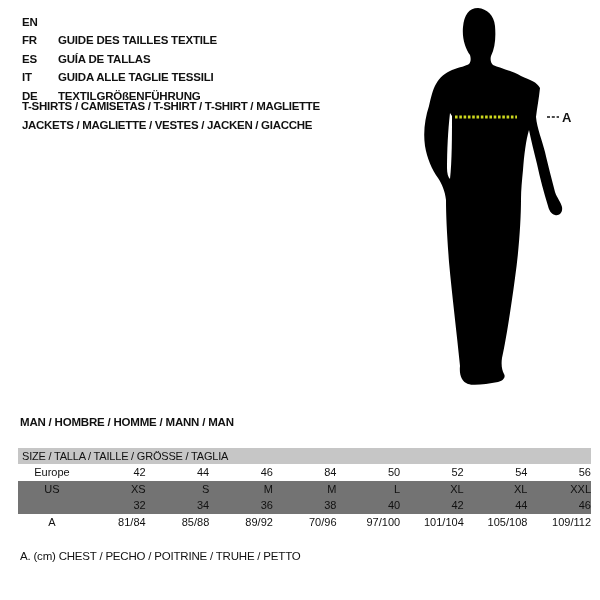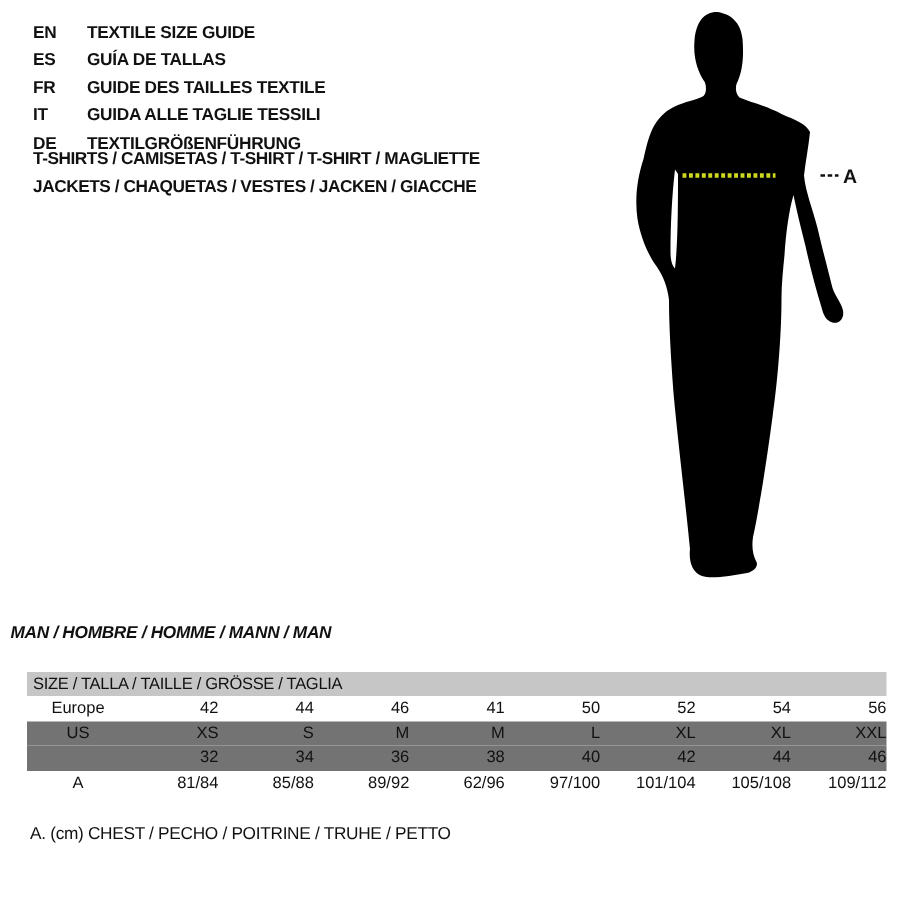"TEXTILE SIZE GUIDE" span.lang-title { html: <span>TEXTILE SIZE GUIDE</span> -> none }
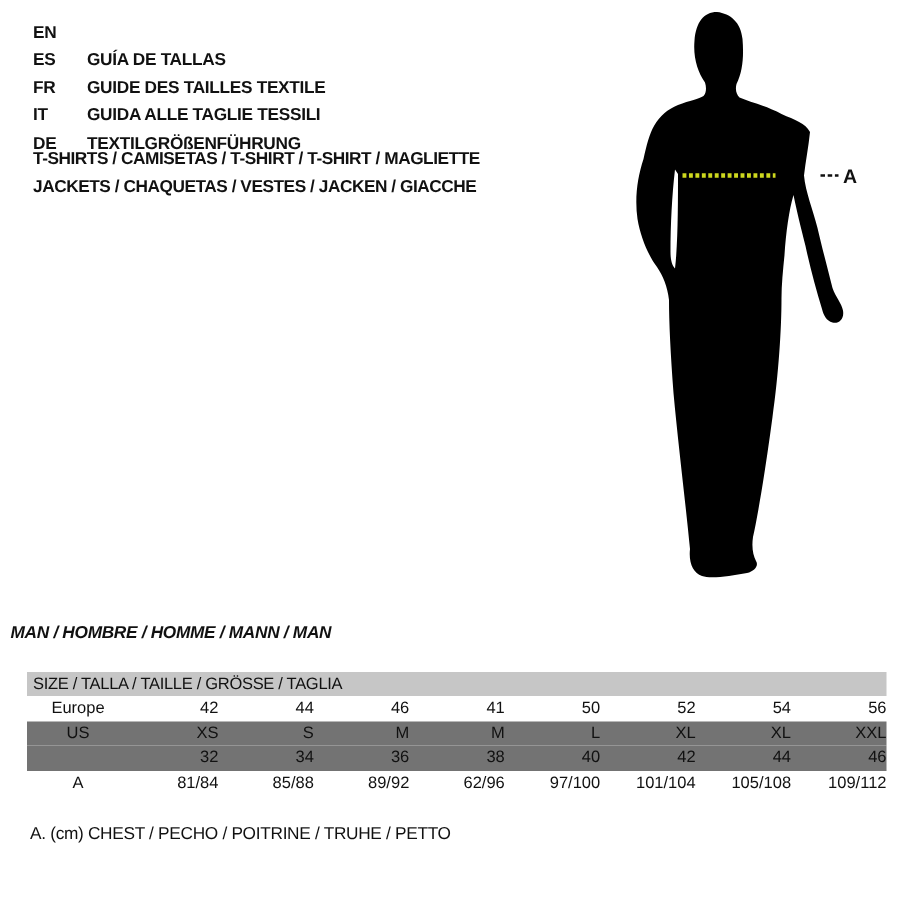"ES" div.lang-row { order: before "FR" -> after "FR" }
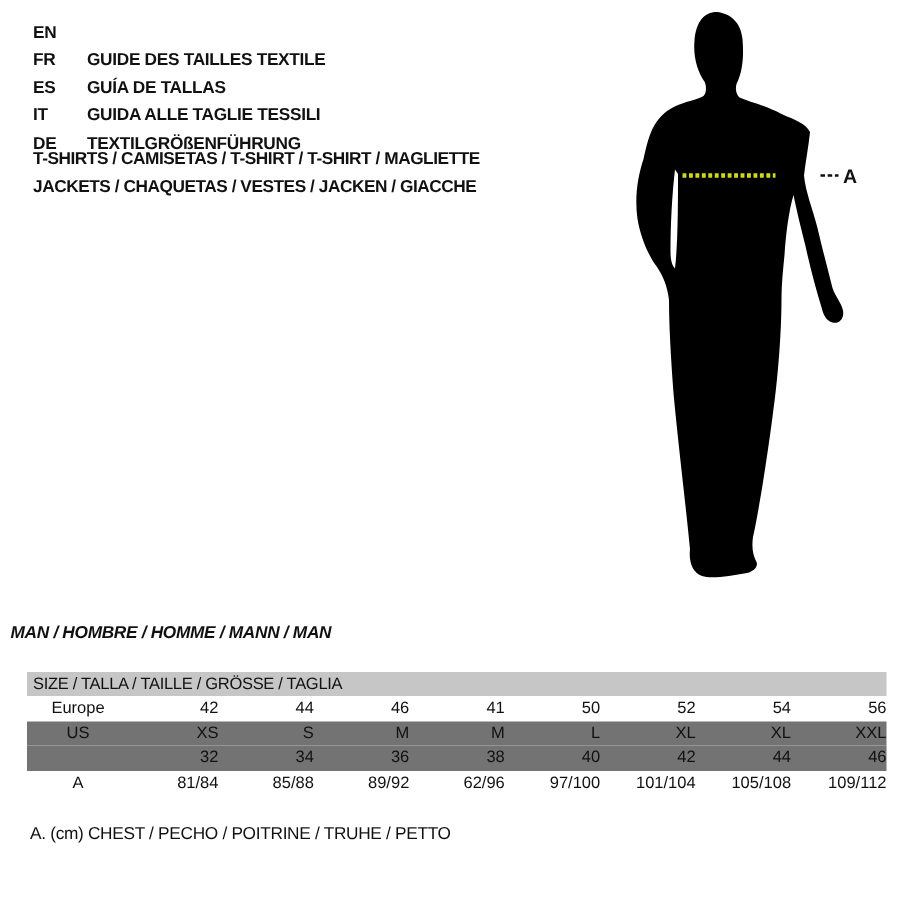"JACKETS / CHAQUETAS / VESTES" div { text: CHAQUETAS -> MAGLIETTE }
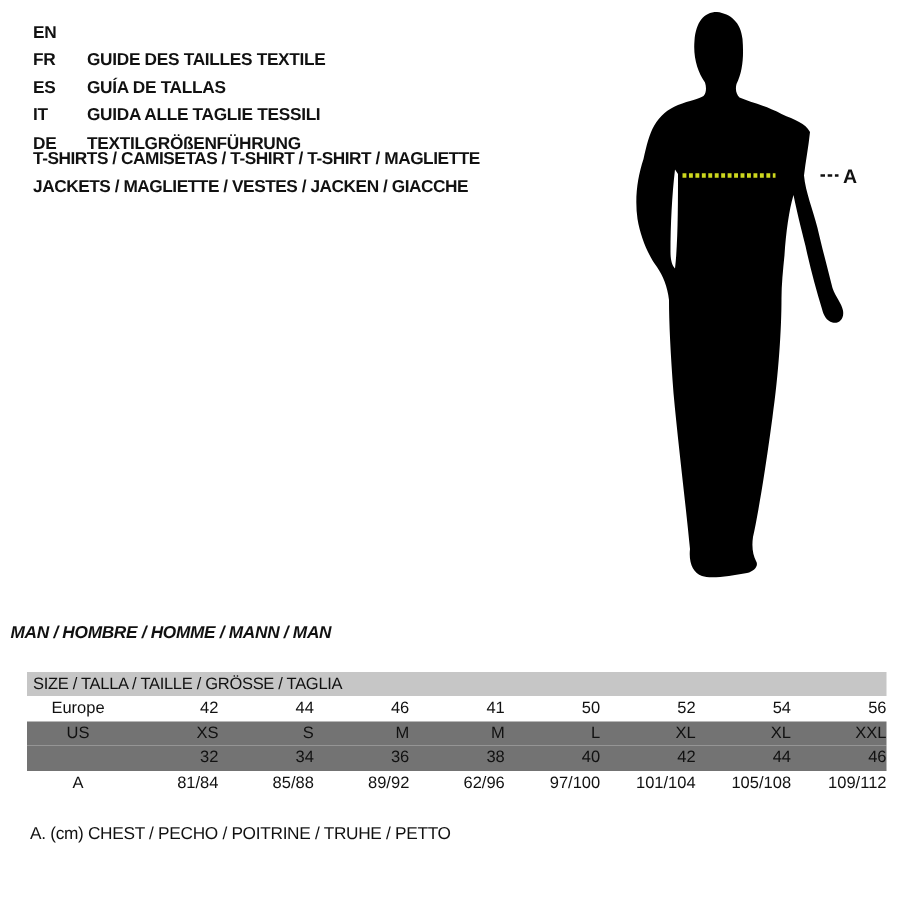"MAN / HOMBRE / HOMME" .section-title { font-style: italic -> none; left: 7px -> 20px }
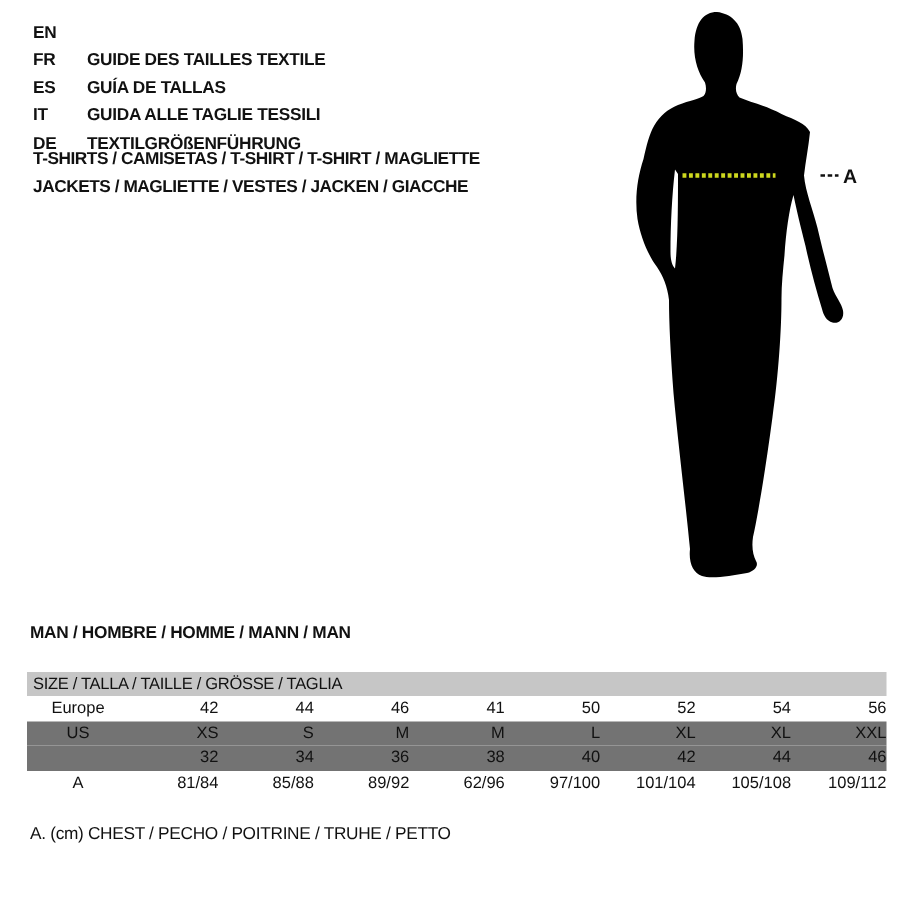"41" span.t-cell { text: 41 -> 84 }
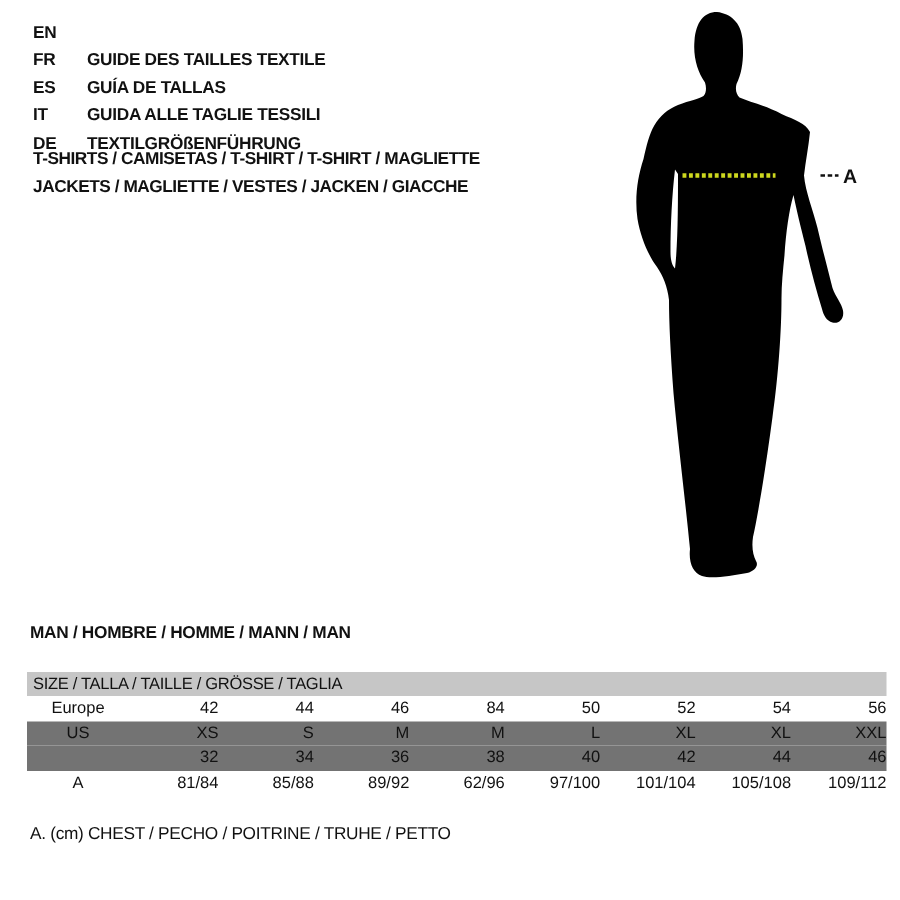"62/96" span.t-cell { text: 62/96 -> 70/96 }
